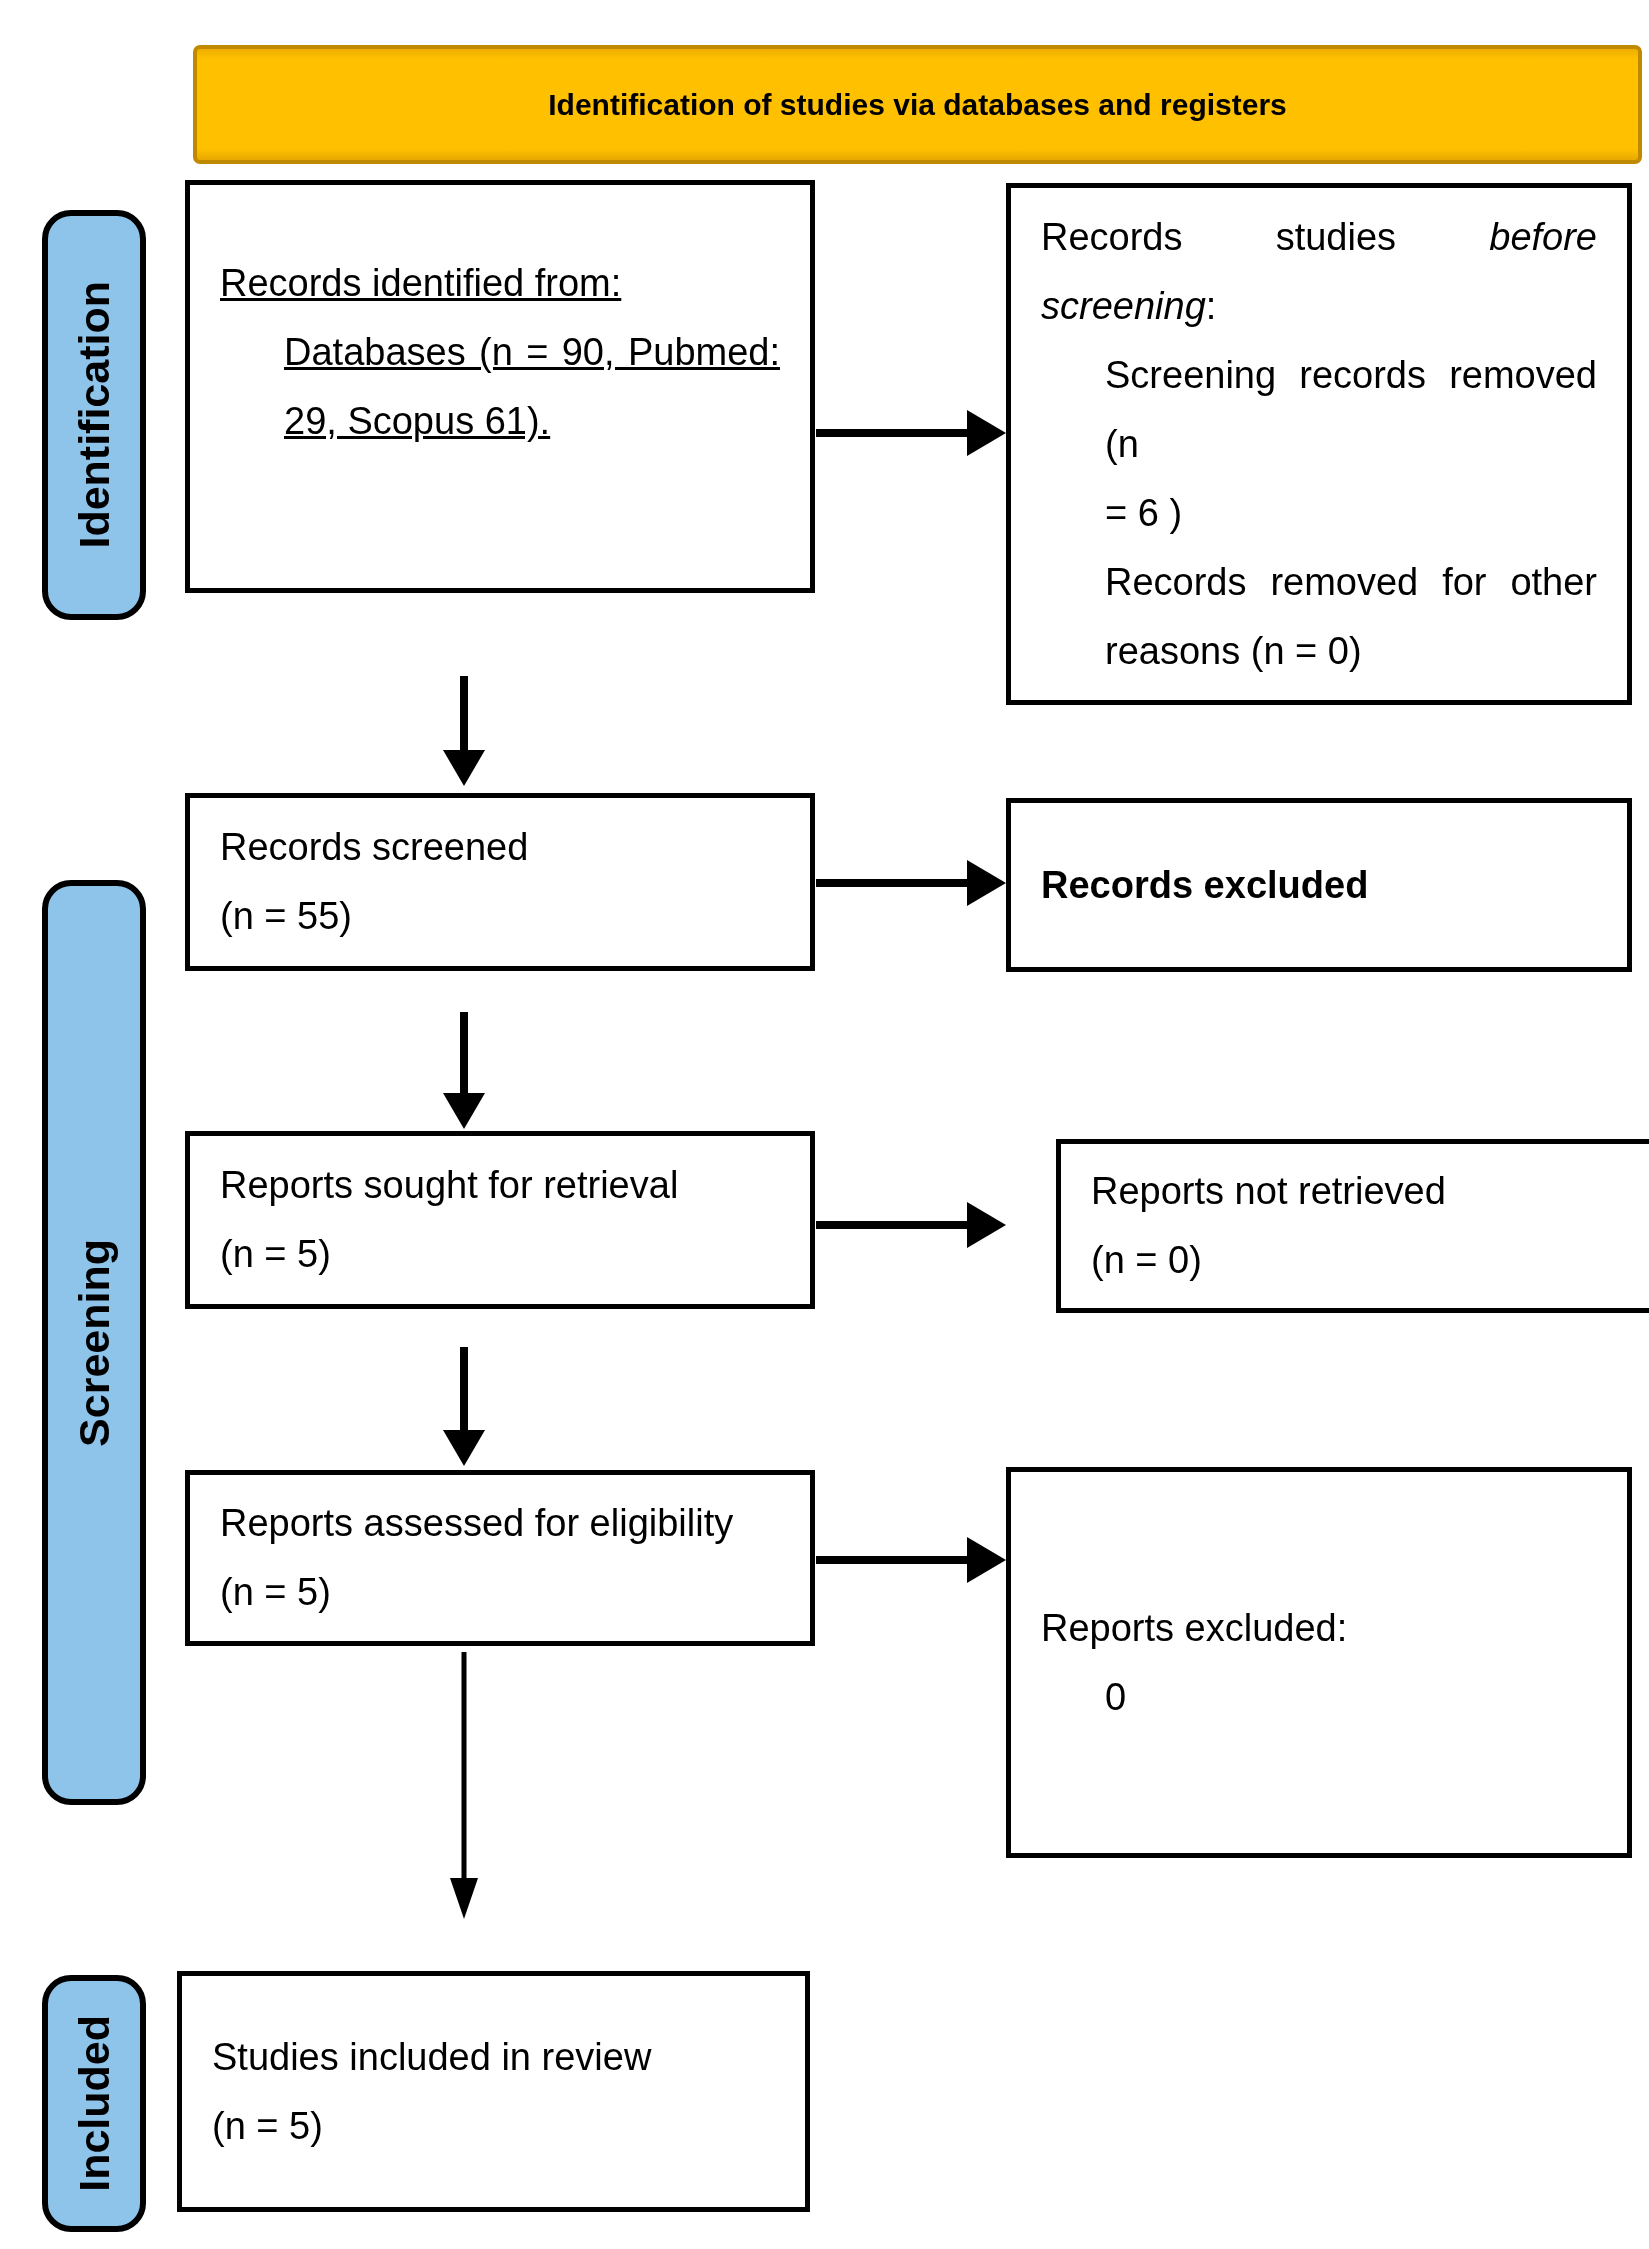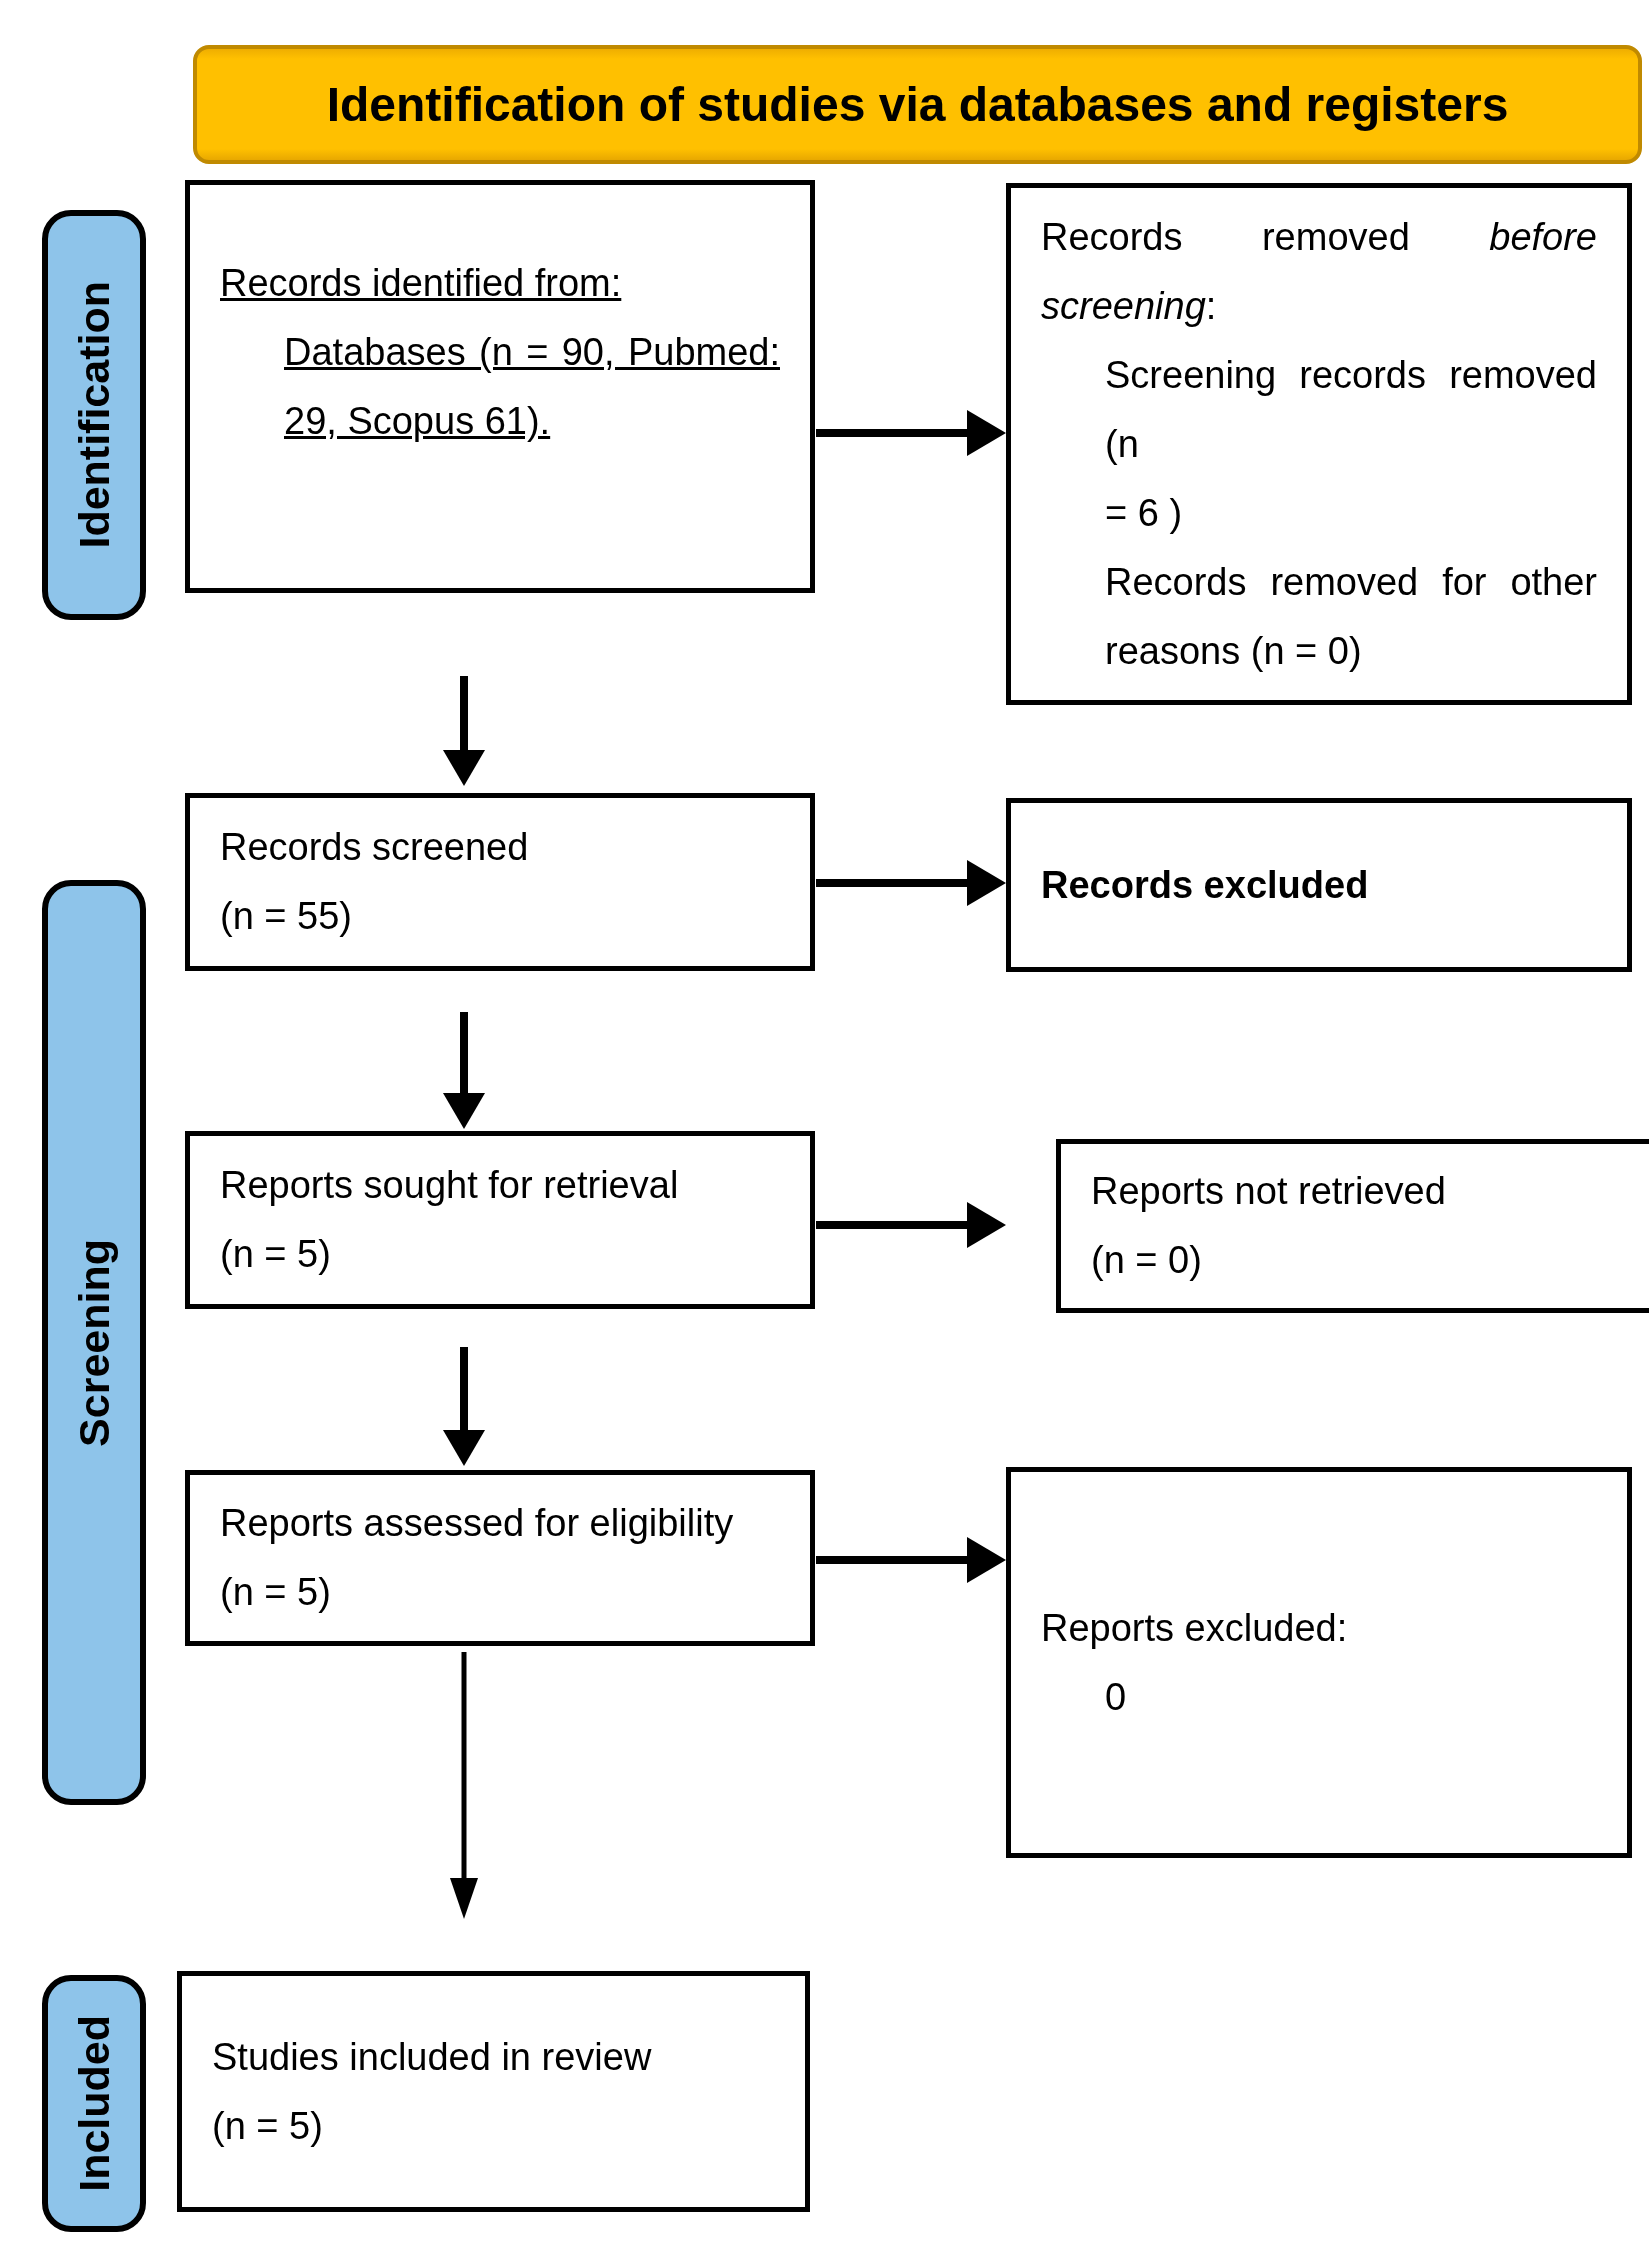"Identification of studies via databases" .header { border-radius: 16px -> 7px; font-size: 48px -> 30px }
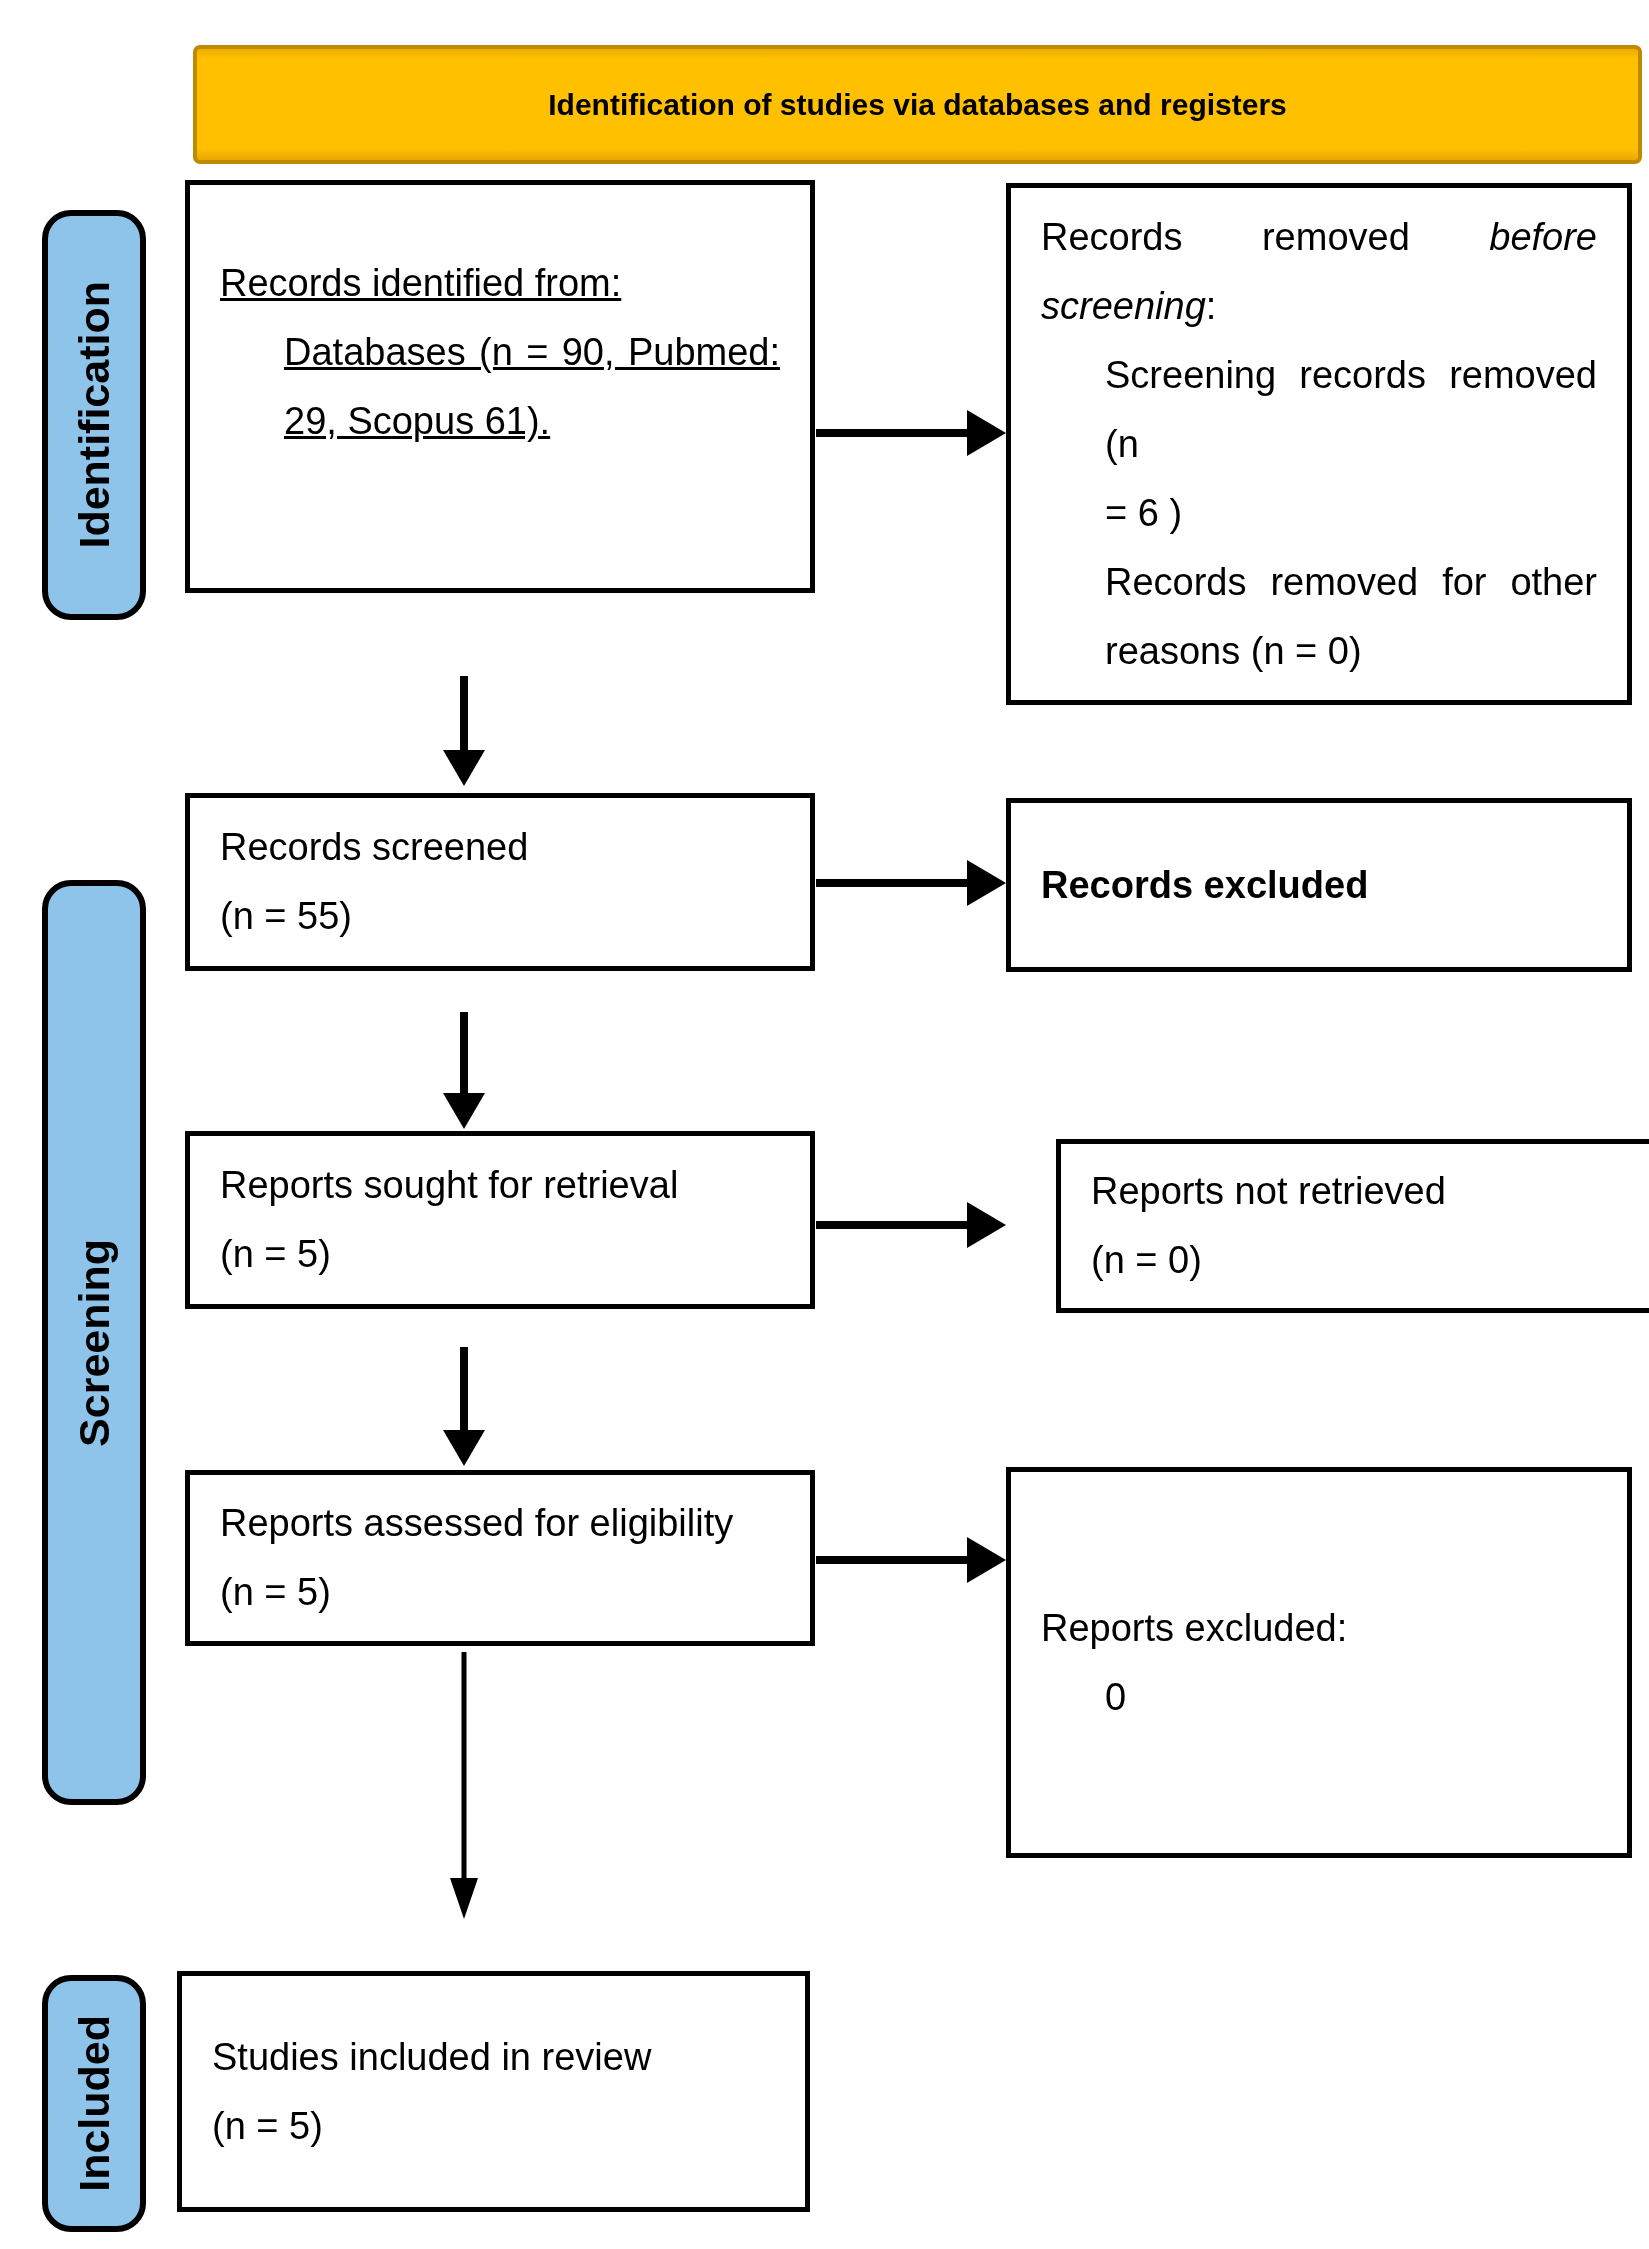"Records removed" span { text: removed -> studies }
